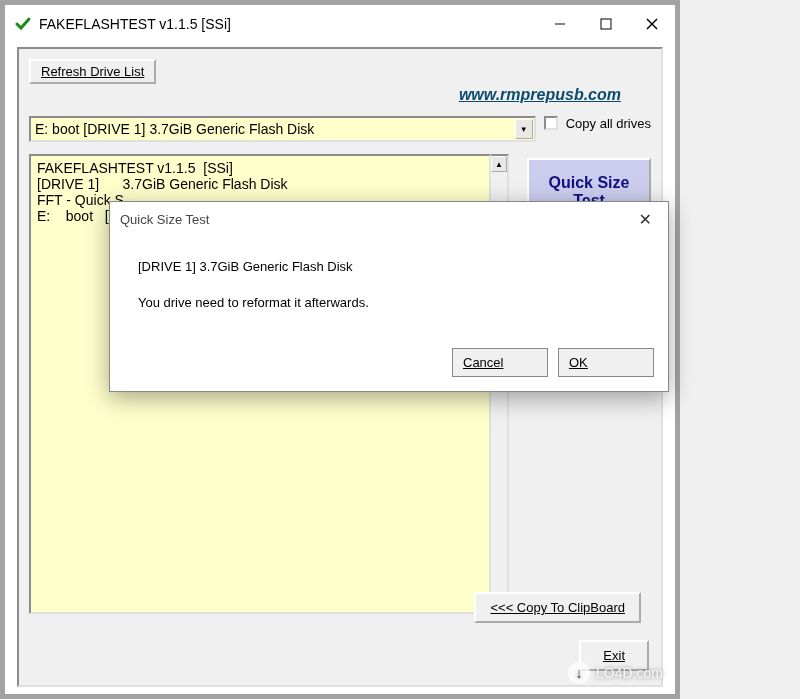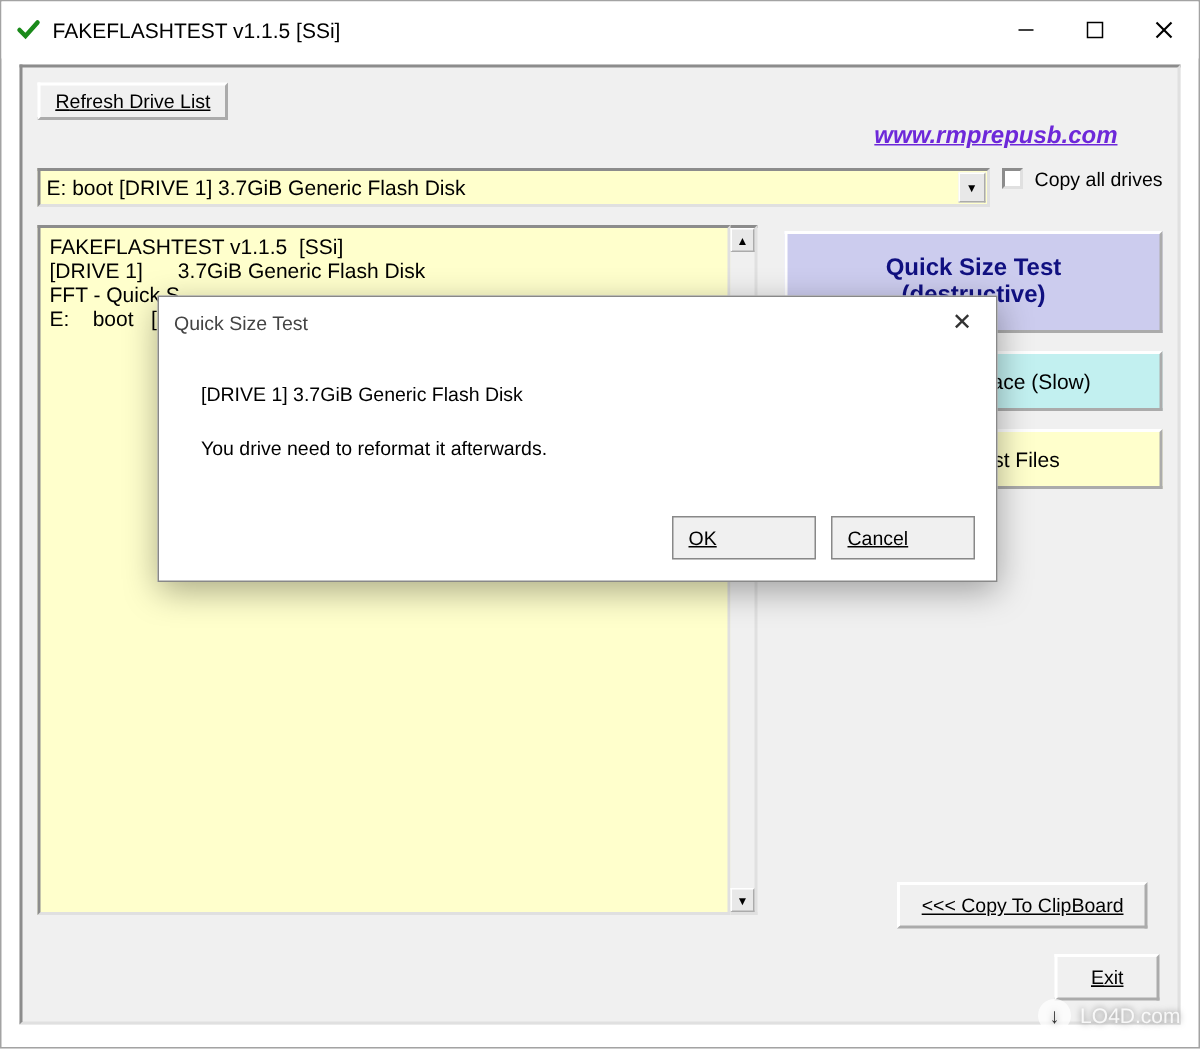"FAKEFLASHTEST v1.1.5 [SSi]" .window { border: 1px solid #a3a3a3 -> 5px solid #a3a3a3; width: 800px -> 680px }
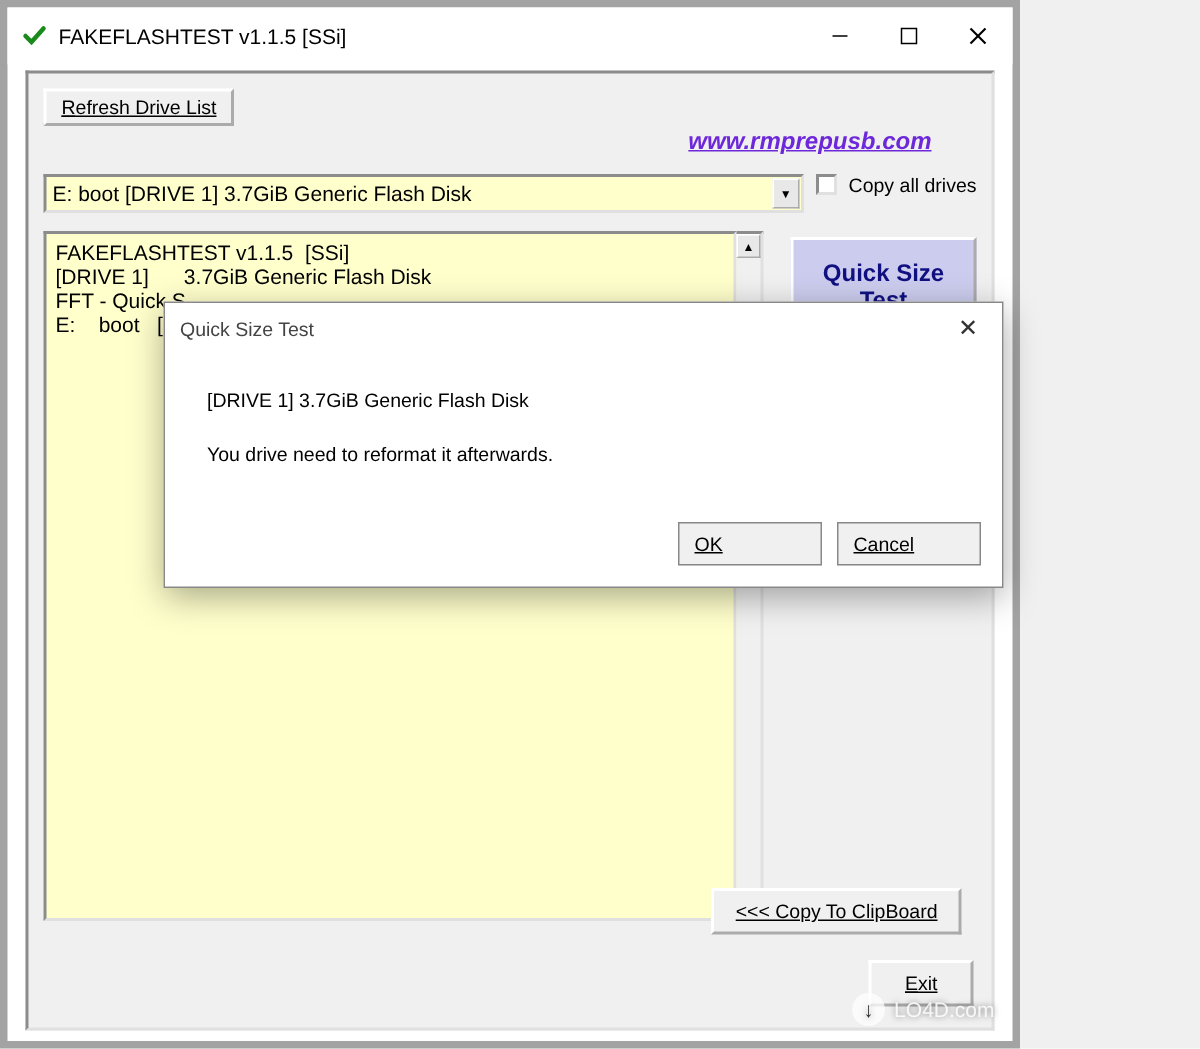"www.rmprepusb.com" .link { color: #6d28d9 -> #0c4a6e }
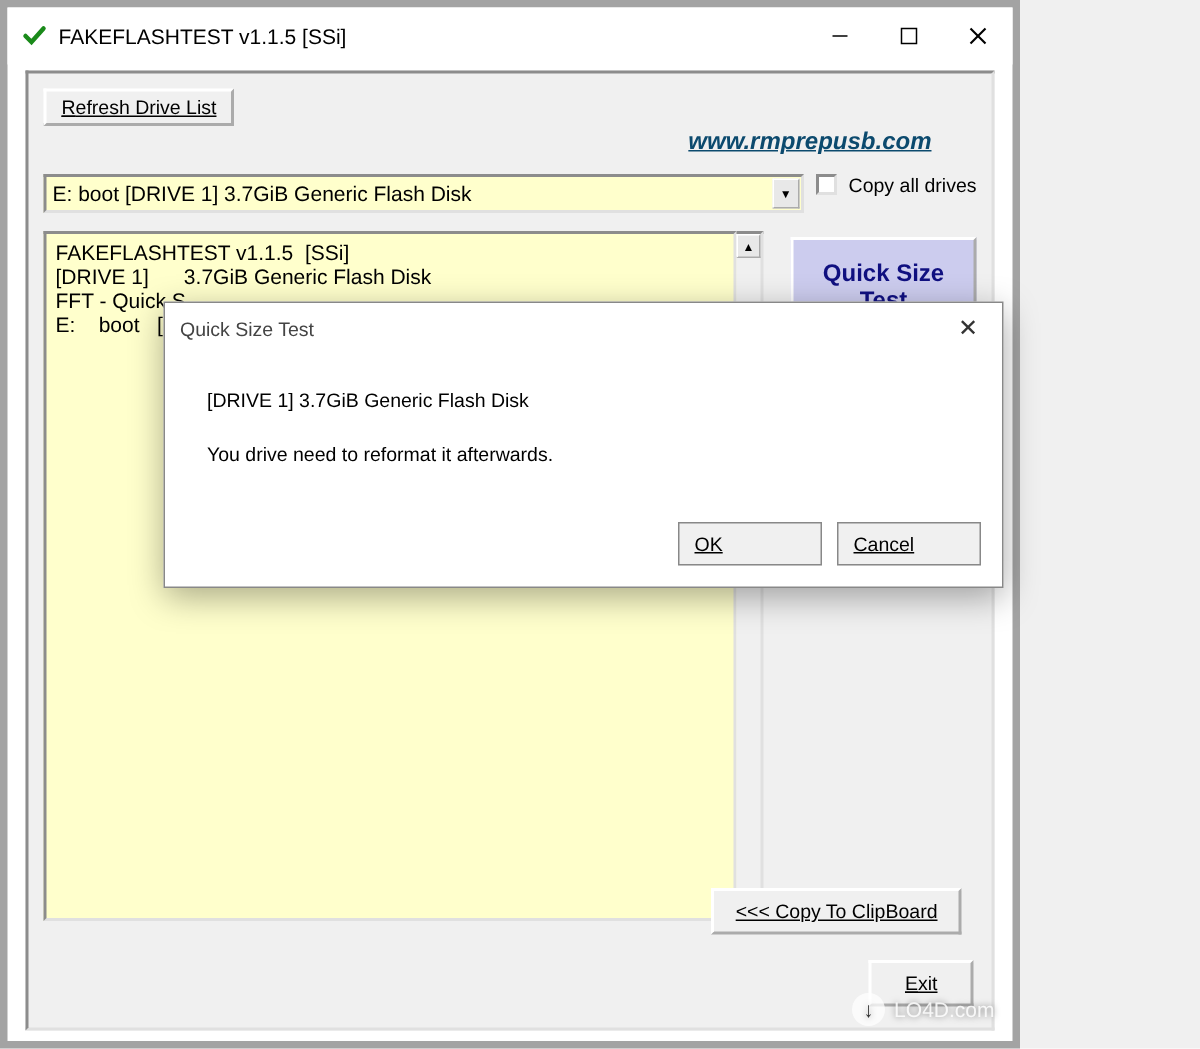"OK" div.btn { order: before "Cancel" -> after "Cancel" }
